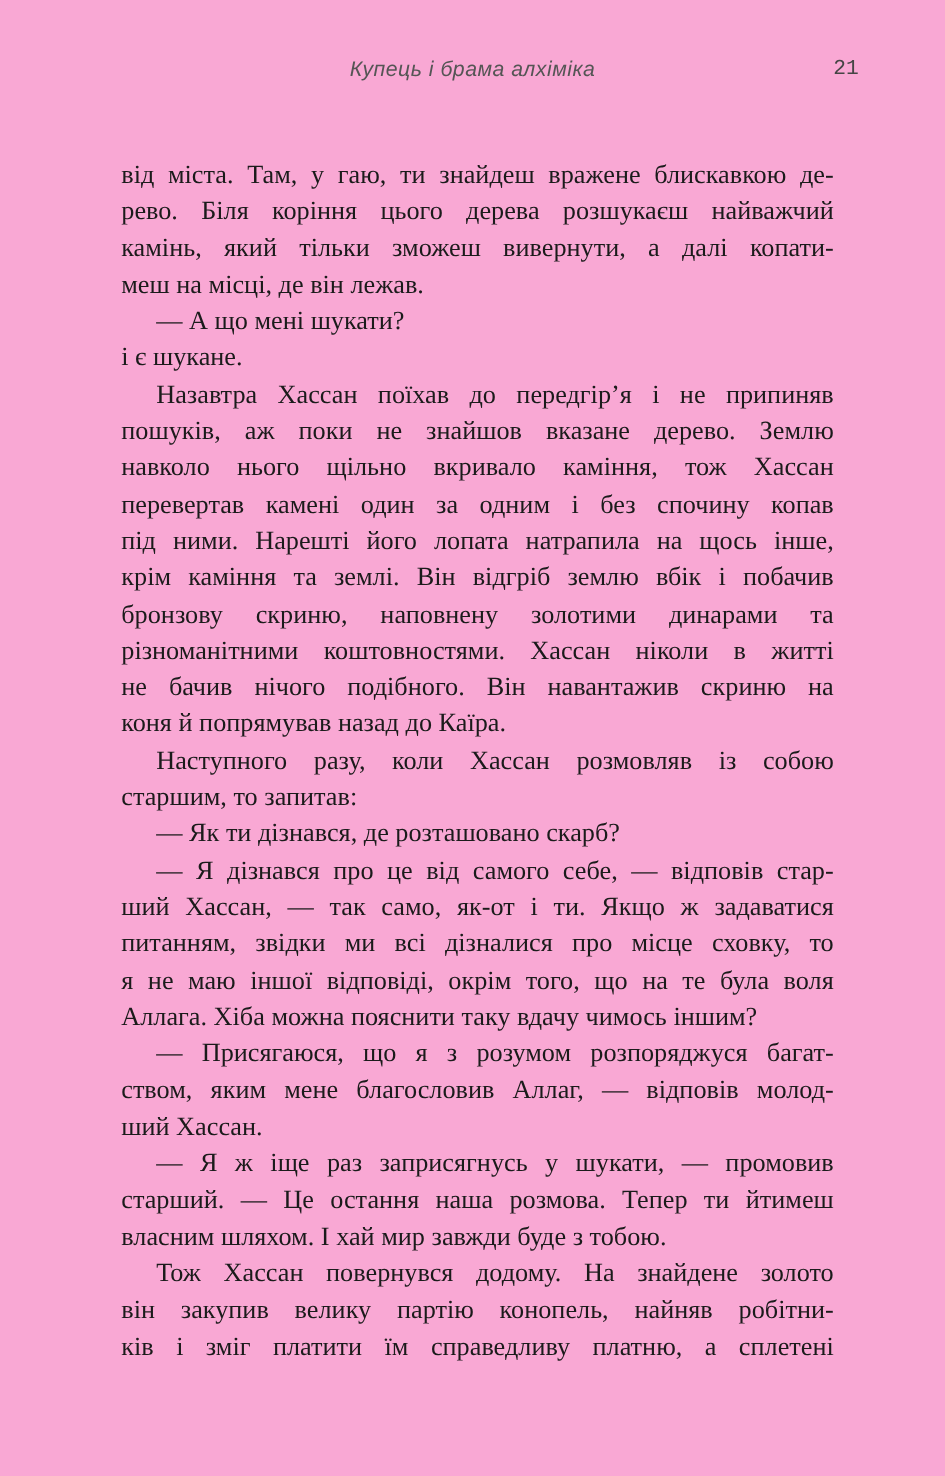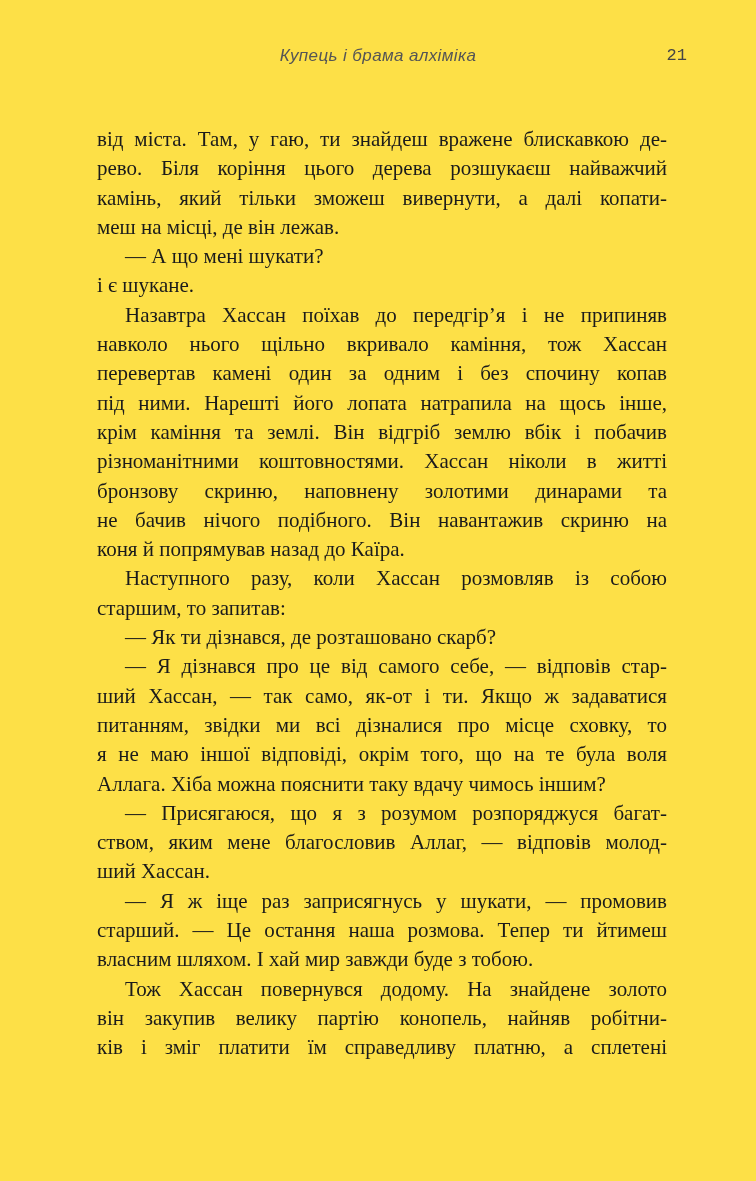"Купець і брама алхіміка" .page { background: #fde047 -> #f9a8d4 }
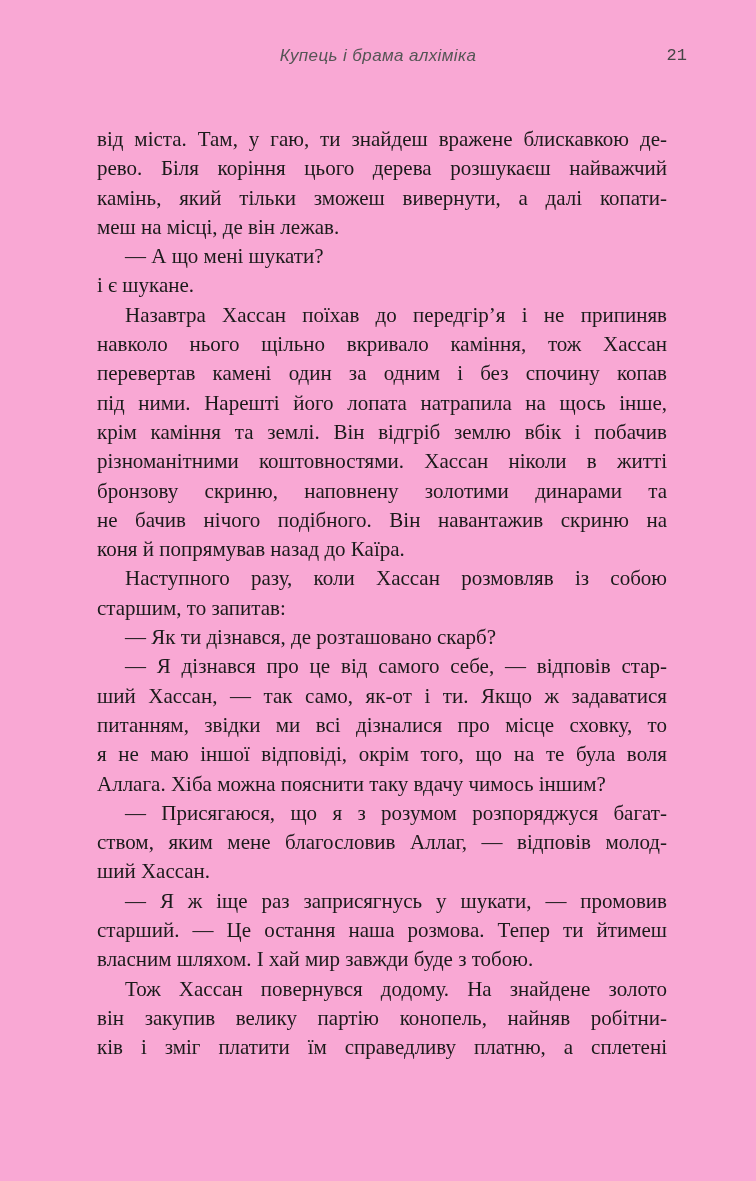"пошуків, аж поки не знайшов" div.line { html: none -> <div>пошуків, аж поки не знайшов вказане дерево. Землю</div> }
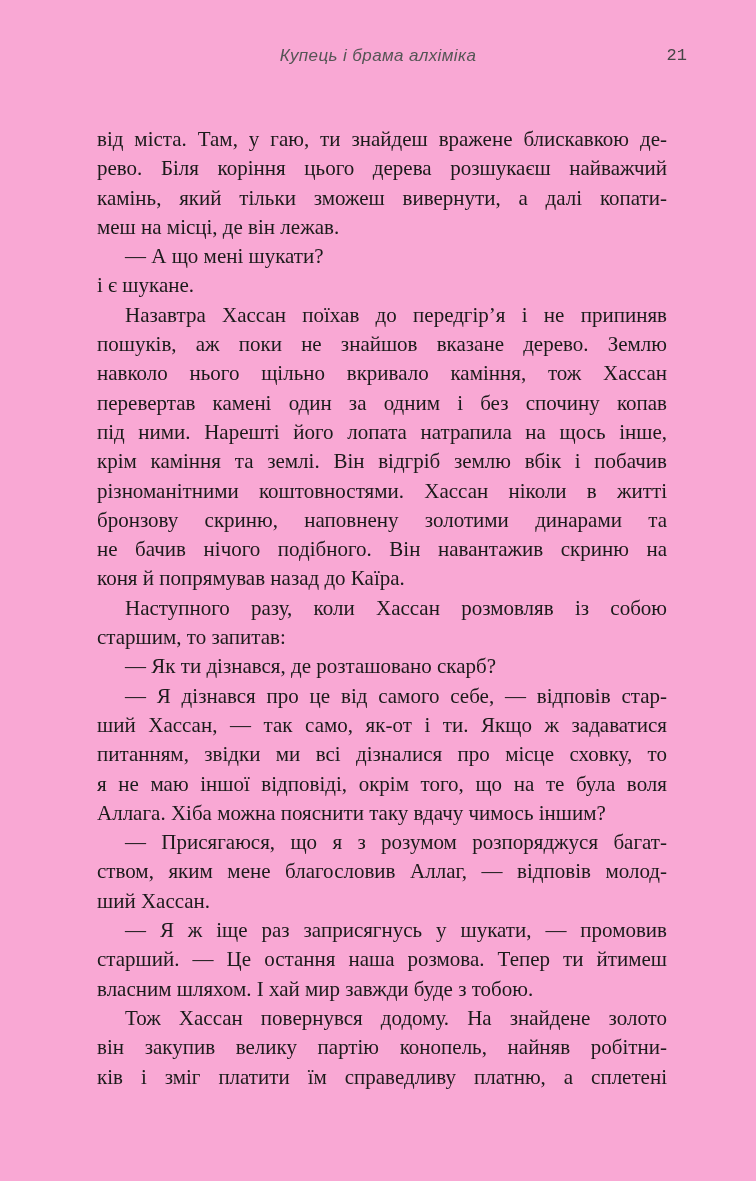"різноманітними коштовностями. Хассан" div.line { order: before "бронзову скриню, наповнену золотими" -> after "бронзову скриню, наповнену золотими" }
